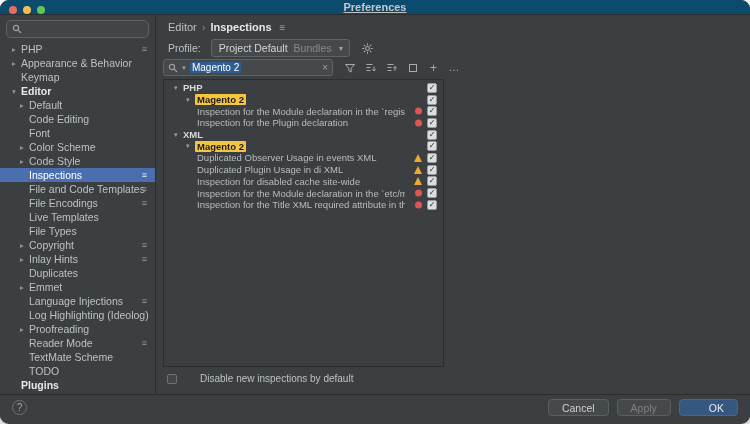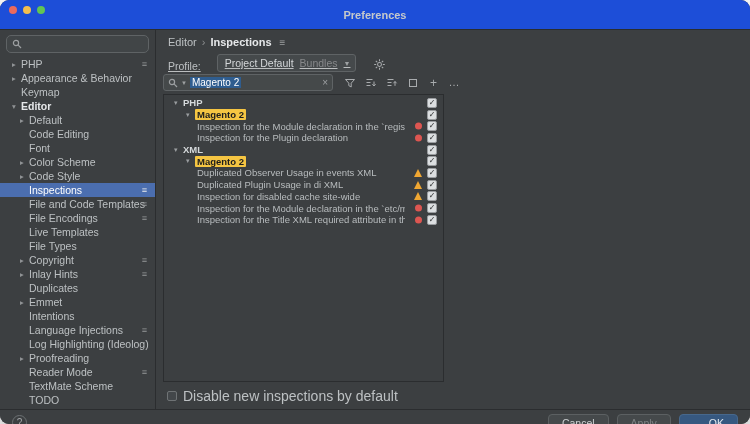"Preferences" .titlebar { background: #1d4ed8 -> #0c4a6e; height: 30px -> 15px; text-decoration: none -> underline }
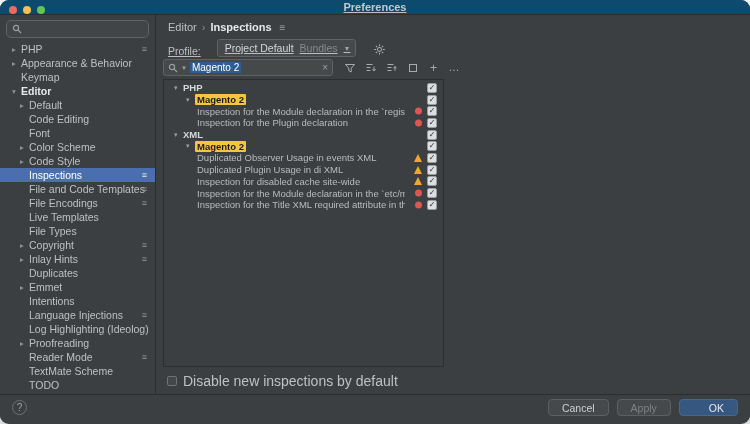"Profile:" .profile-row { align-items: flex-end -> center; gap: 16px -> 10px; text-decoration: underline -> none }
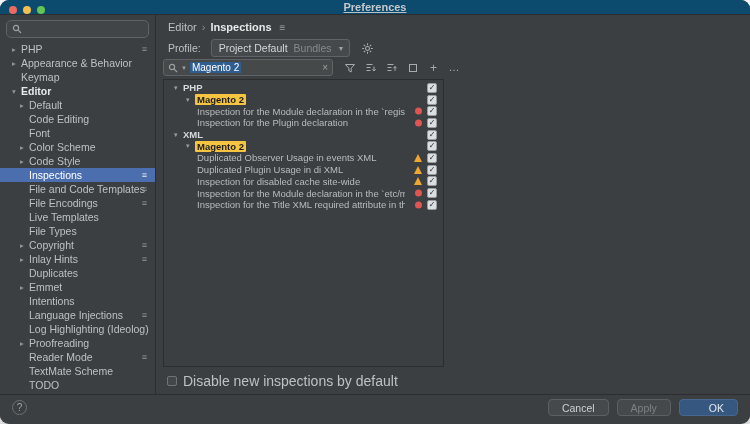"Intentions" div.s-item { html: <div> <span></span> <span>Intentions</span> </div> -> none }
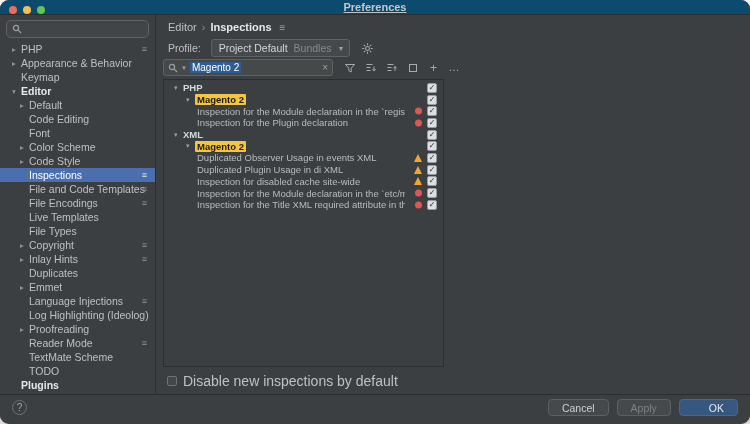"Disable new inspections by default" .disable-label { font-size: 14px -> 10px; margin-left: none -> 17px }
